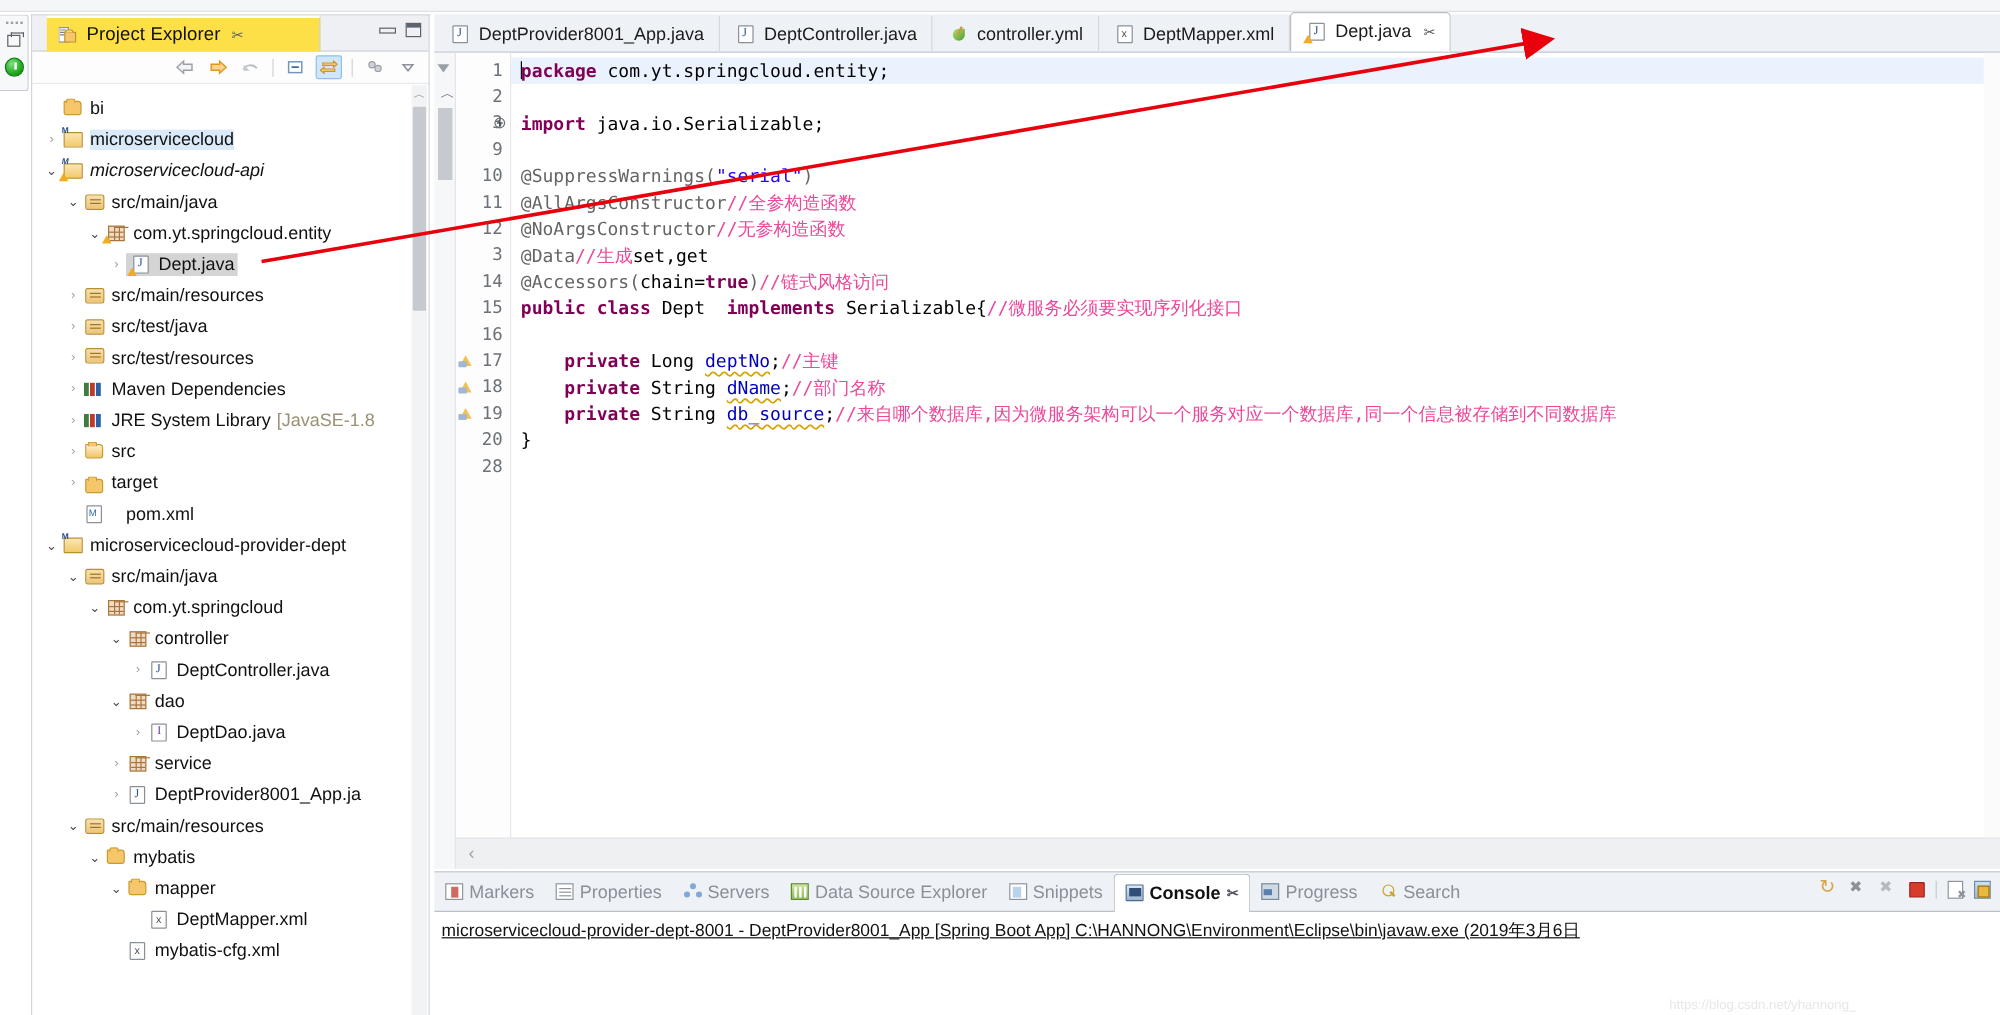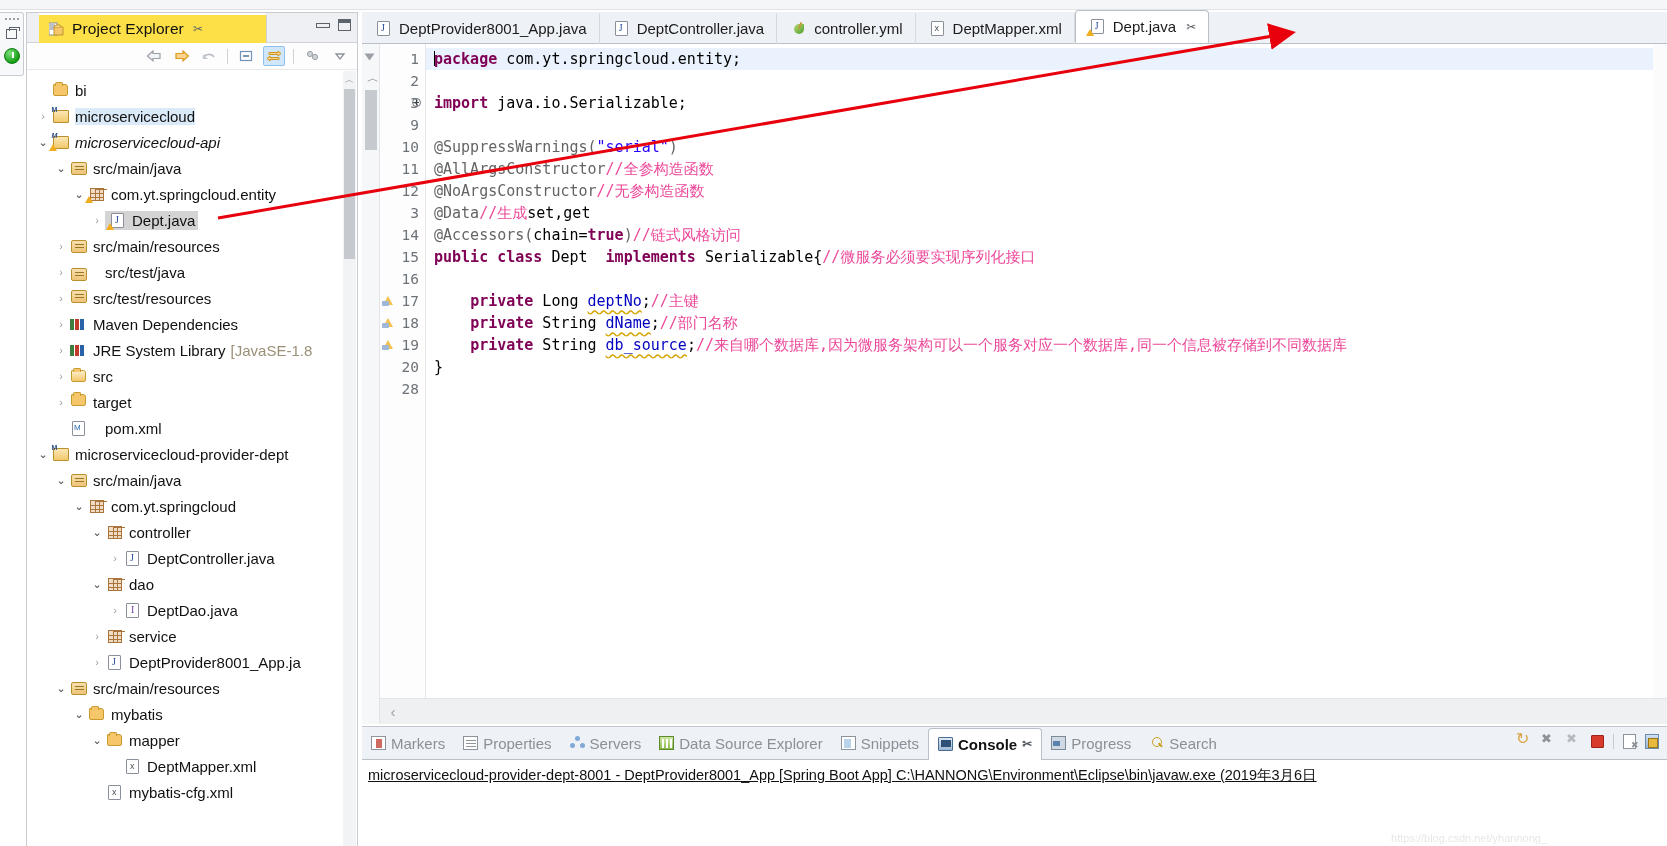"src/test/java" span { align-items: flex-end -> center; gap: 17px -> 5px }
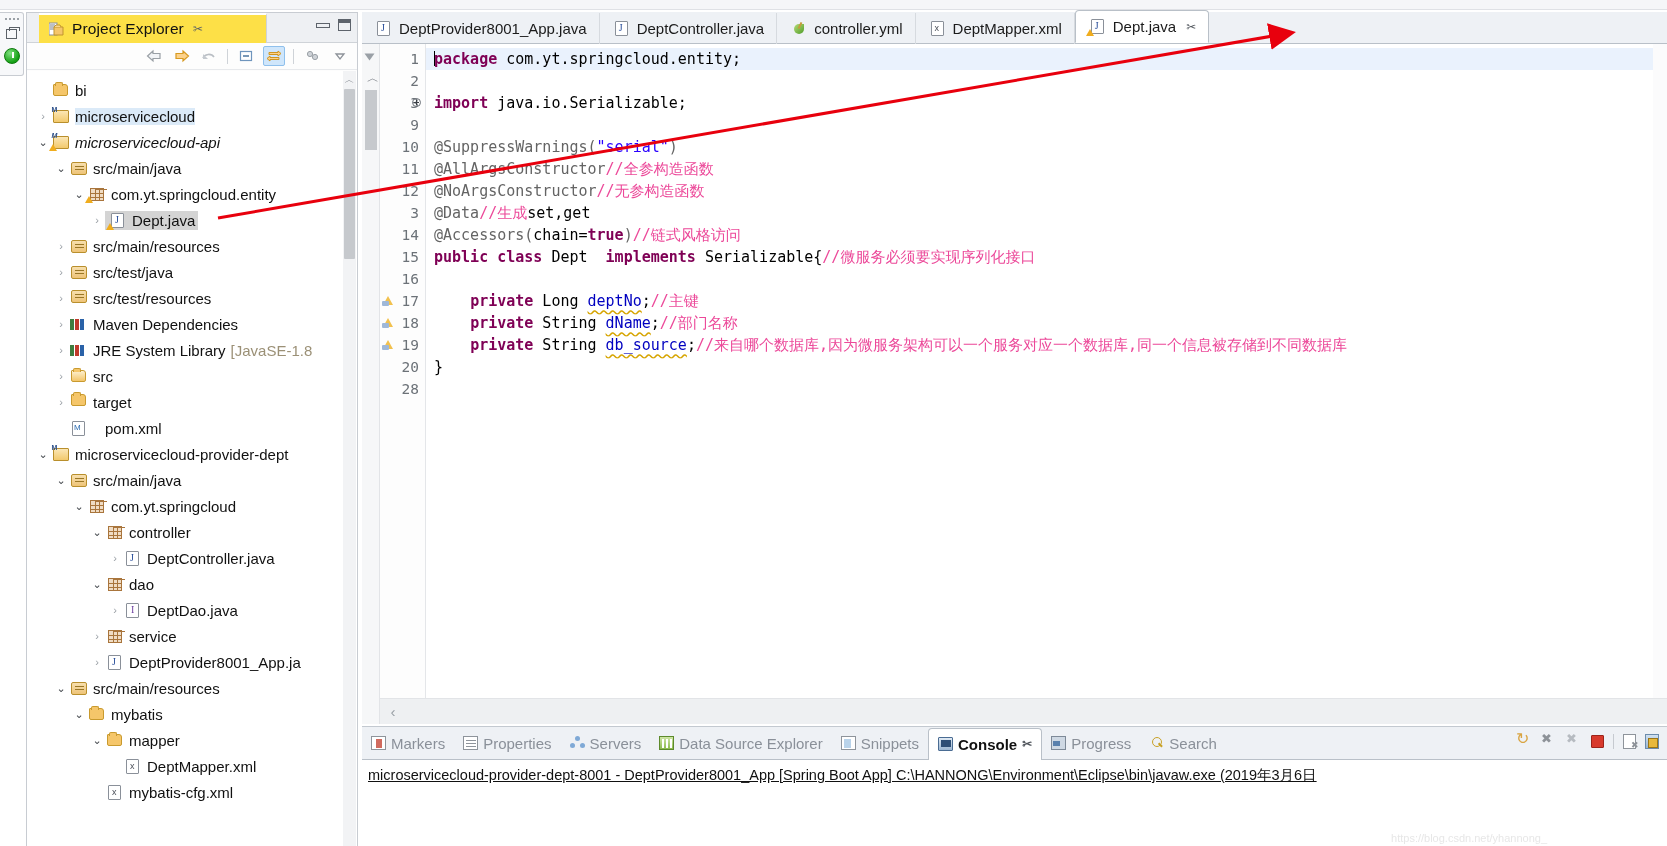"target" span { align-items: flex-start -> flex-end }
